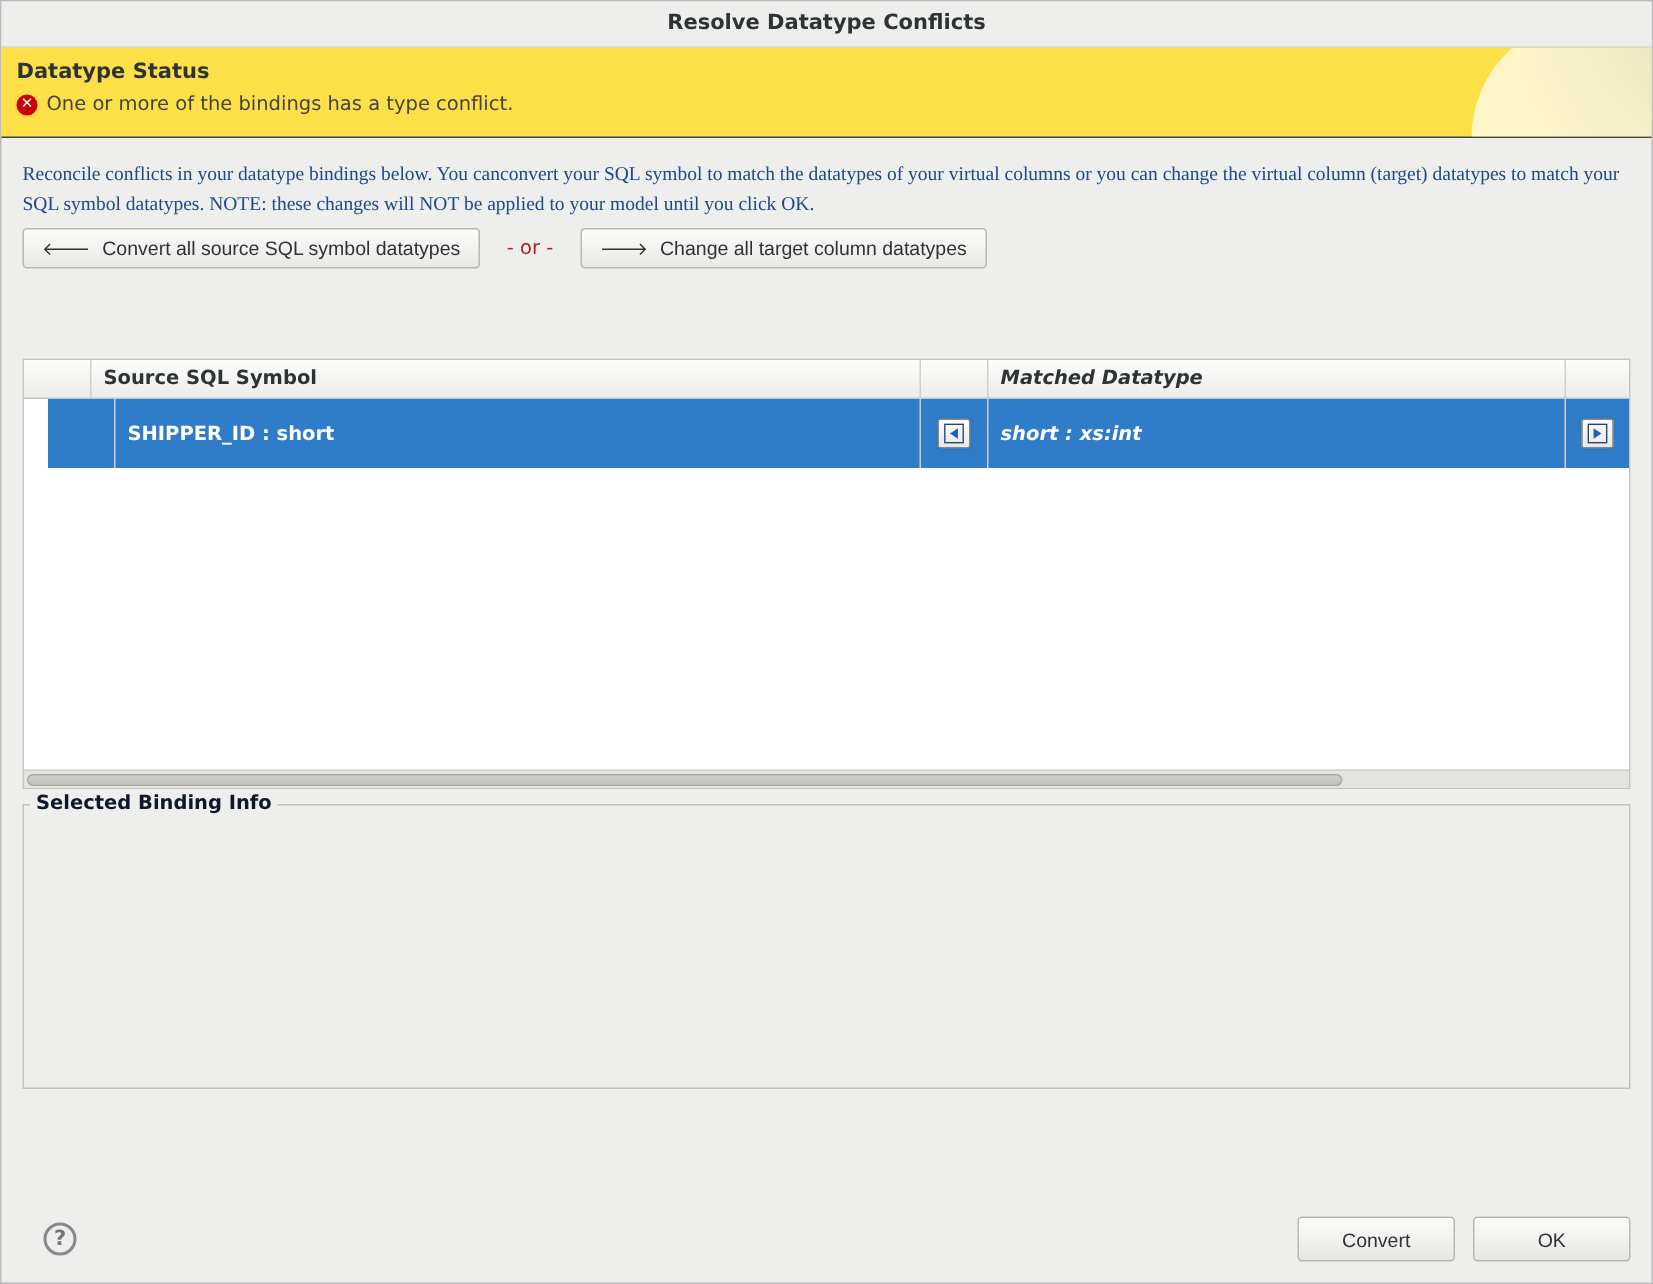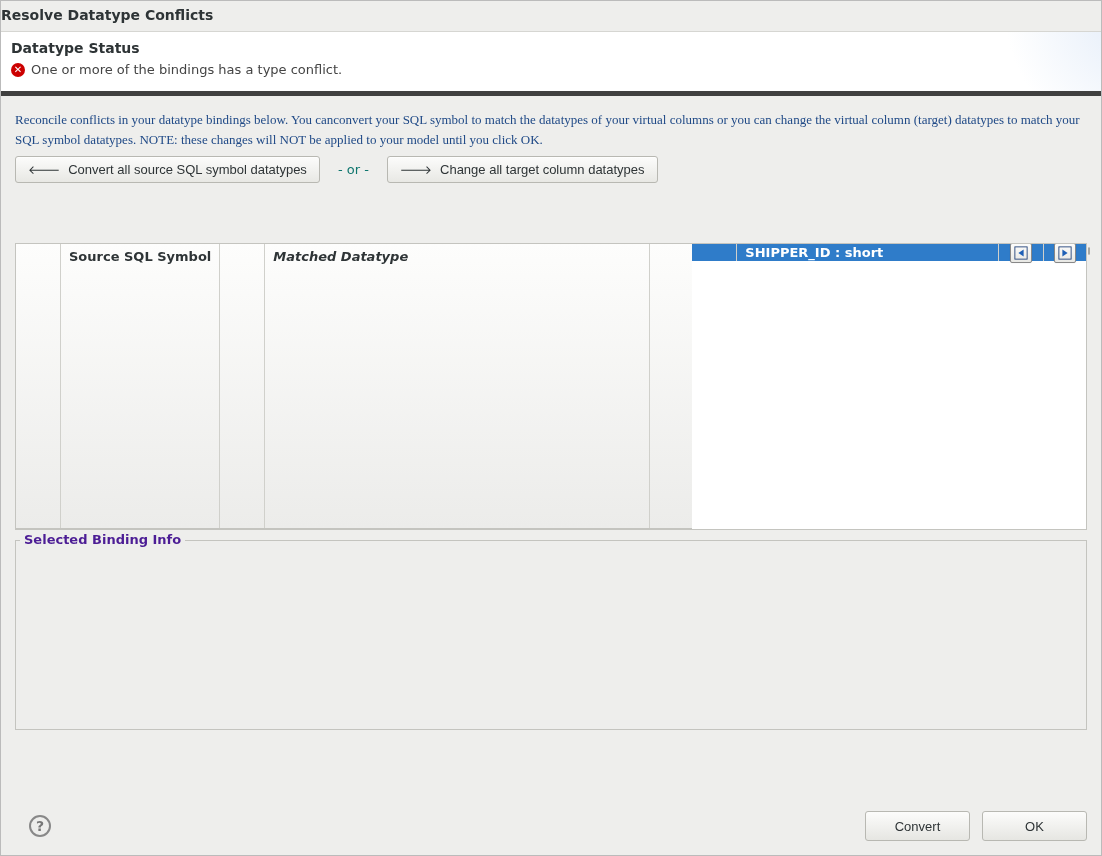"Resolve Datatype Conflicts" .title-bar { text-align: none -> center }
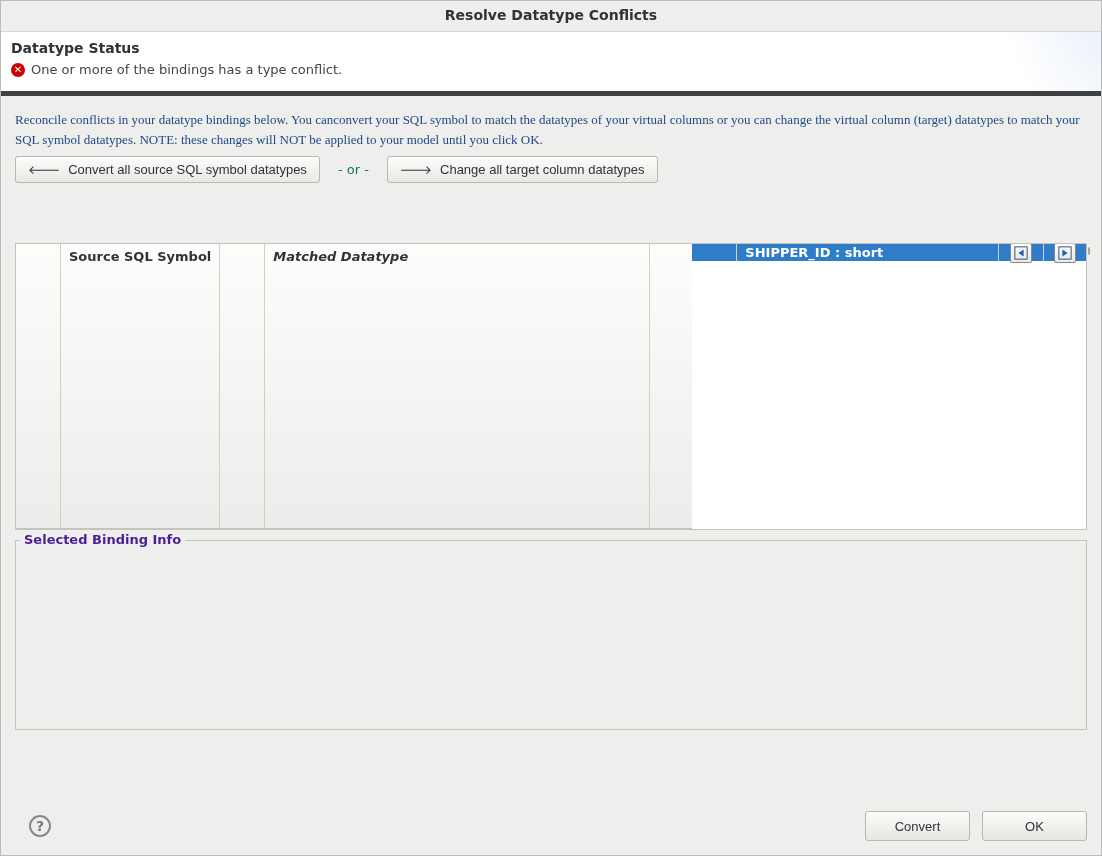"Datatype Status" .header-panel { background: #ffffff -> #fde047; border-bottom: 5px solid #404040 -> 1px solid #404040 }
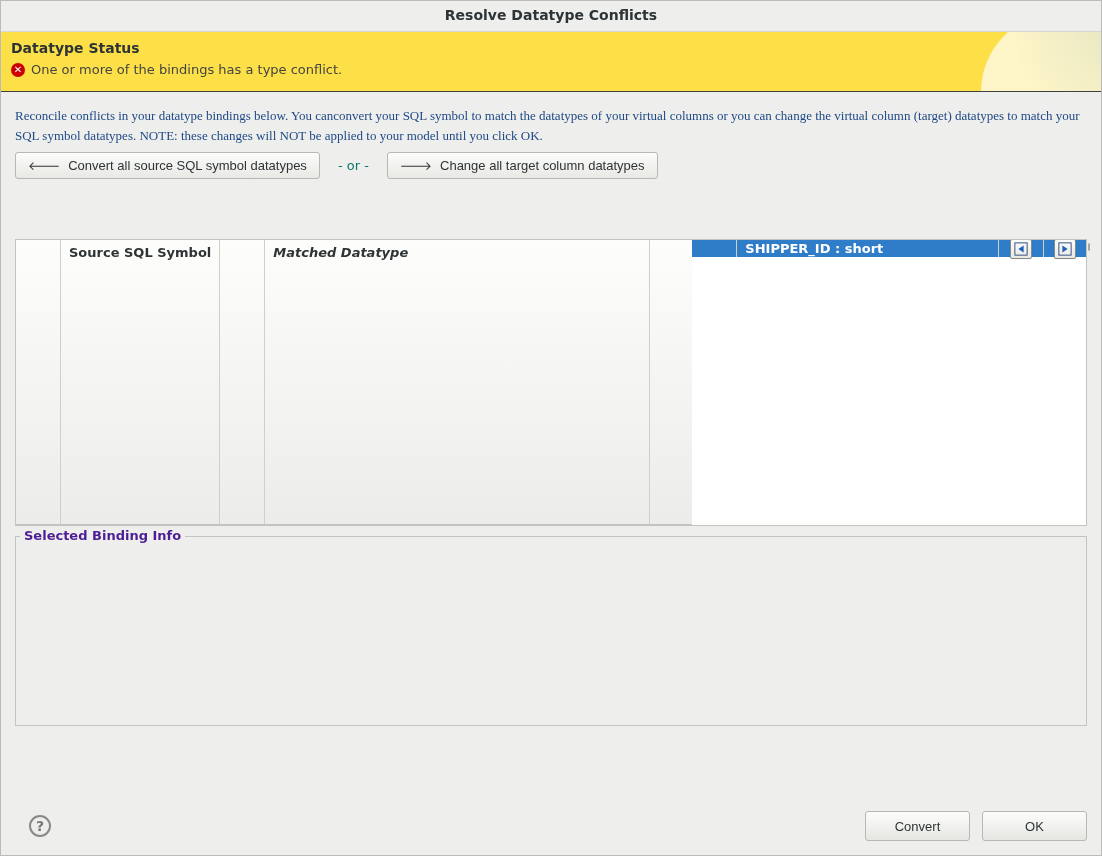"- or -" .or-text { color: #0f766e -> #b91c1c }
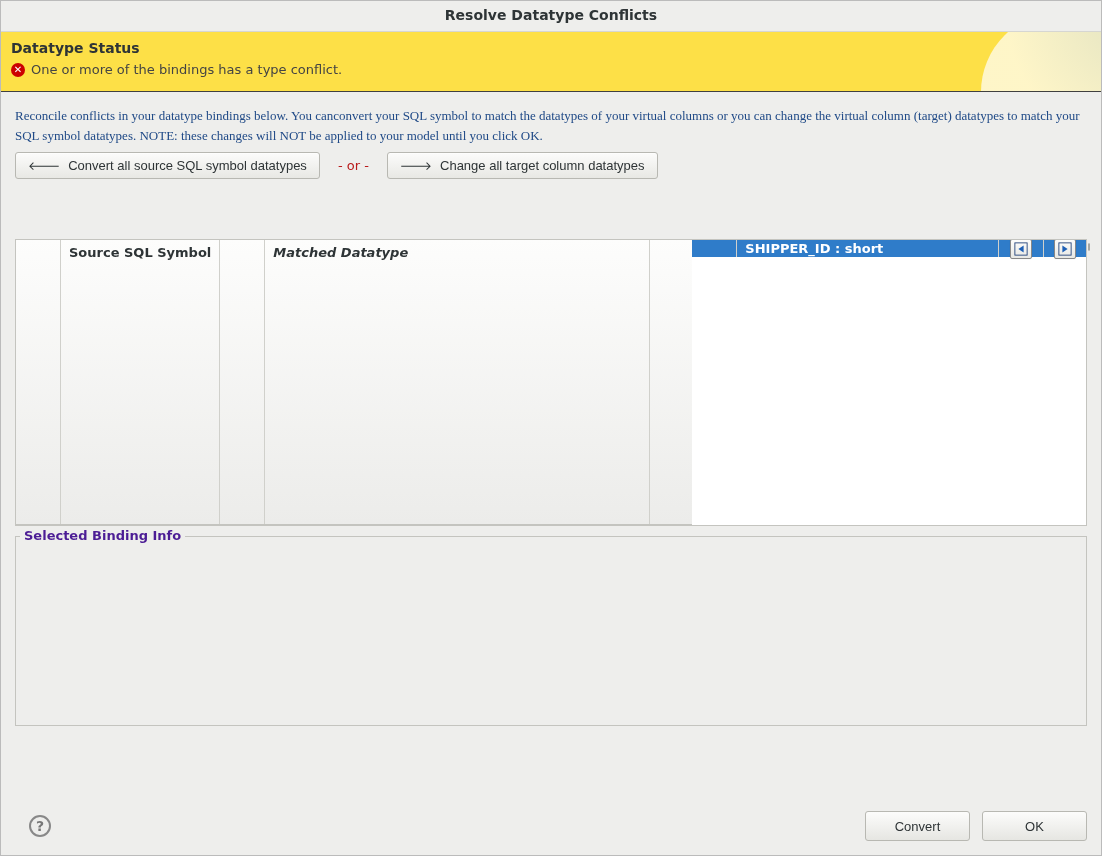"Source SQL Symbol" .table-wrapper { flex-direction: row -> column }
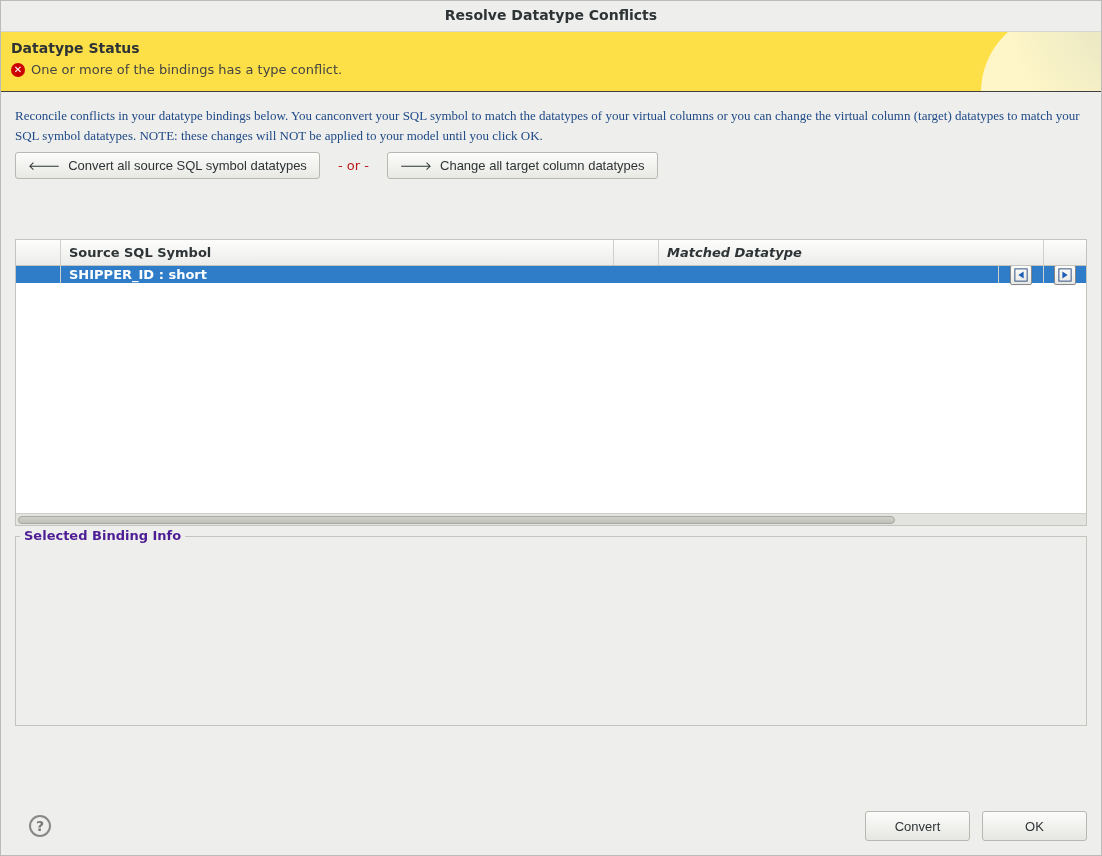"SHIPPER_ID : short" .table-row { height: 17px -> 46px; margin-left: none -> 16px }
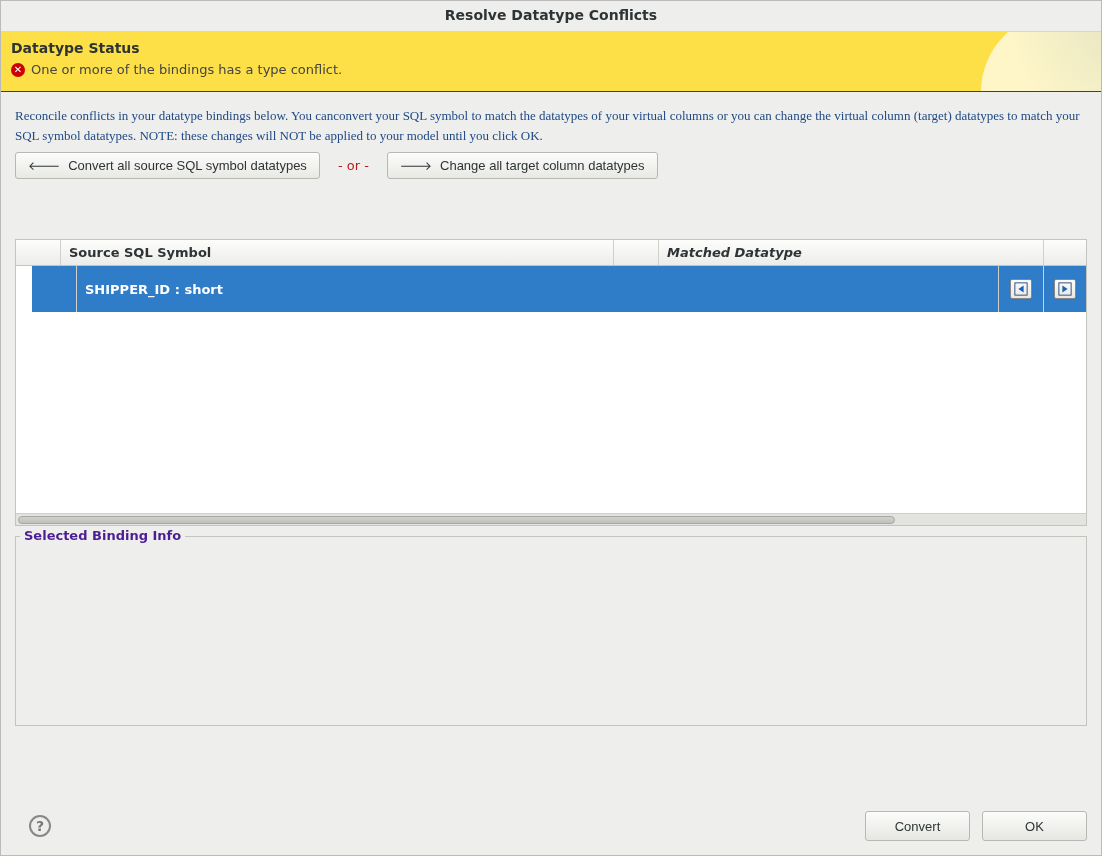"short : xs:int" div.cell { html: none -> <div>short : xs:int</div> }
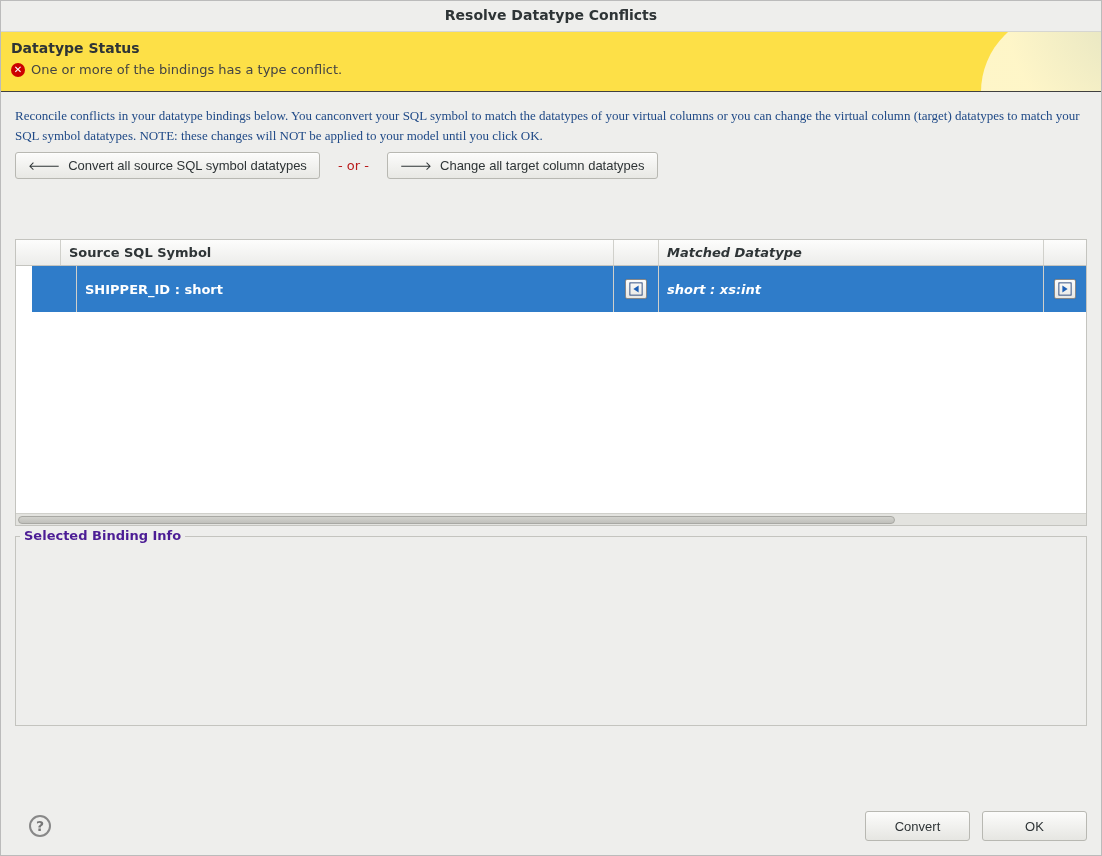"Selected Binding Info" .group-box .legend { color: #4c1d95 -> #0f172a }
